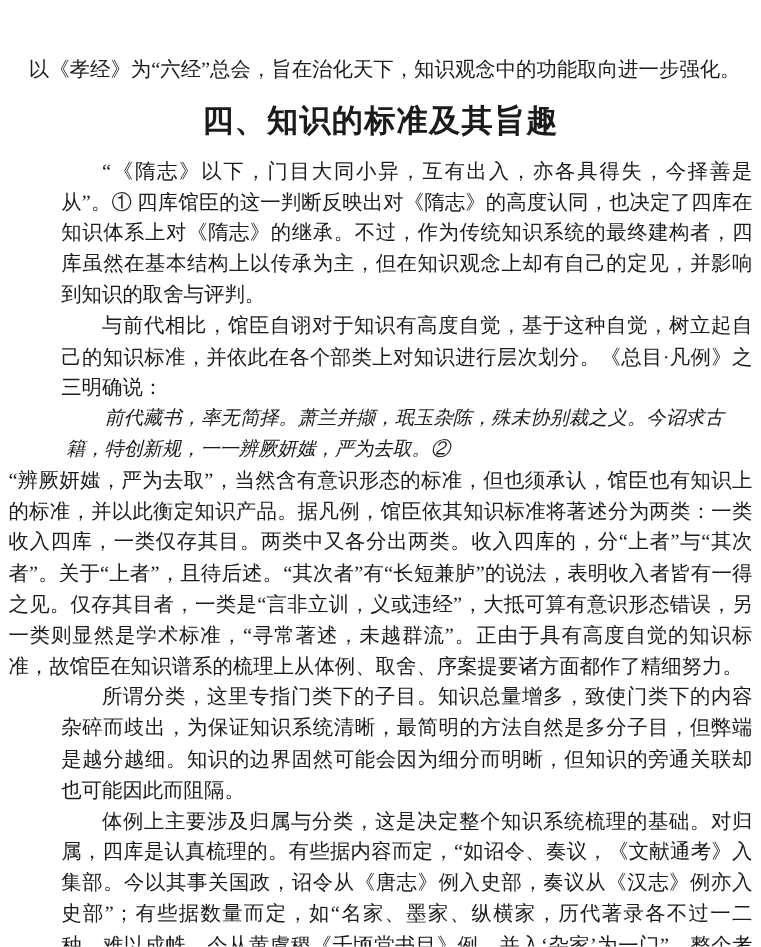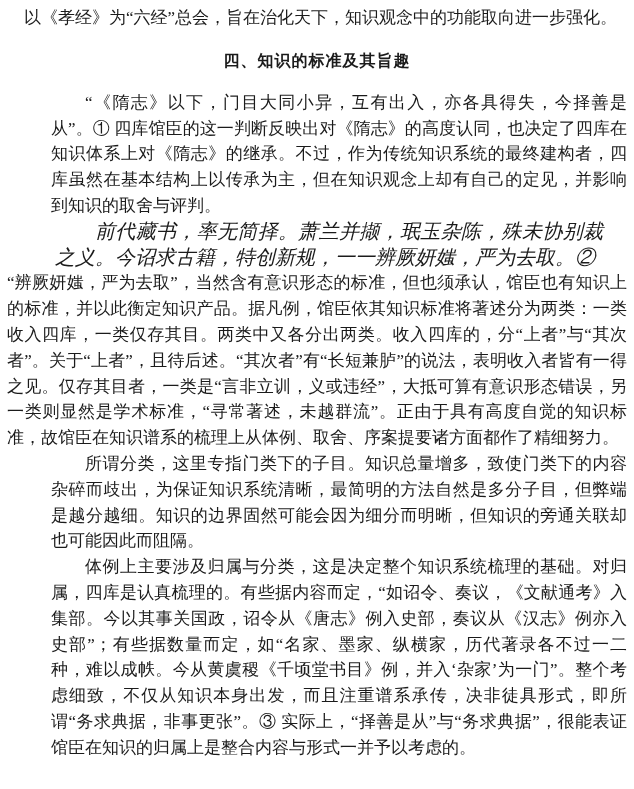"以《孝经》为“六经”总会，旨在治化天下，知识观念中的功能取向进一步强化。" .indent-1 { margin-top: none -> 40px }
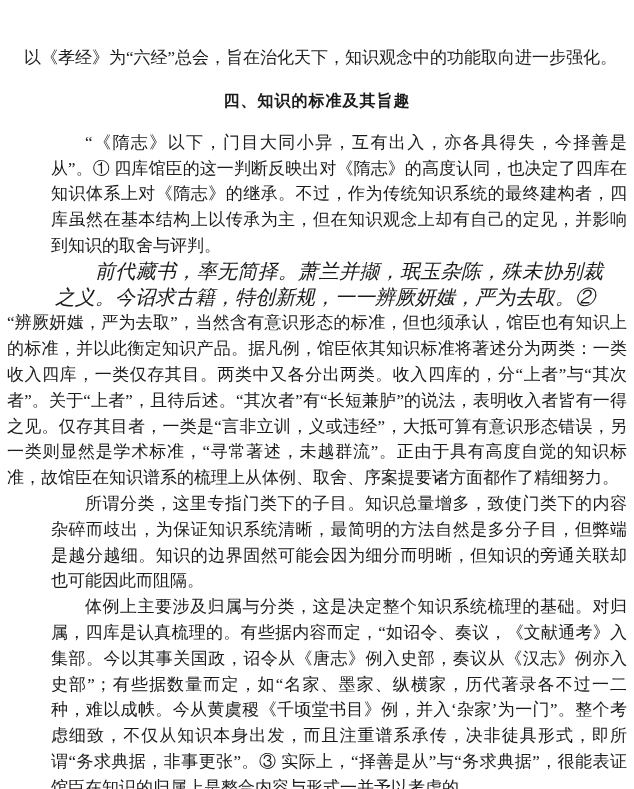"四、知识的标准及其旨趣" .section-heading { font-size: 16px -> 26px }
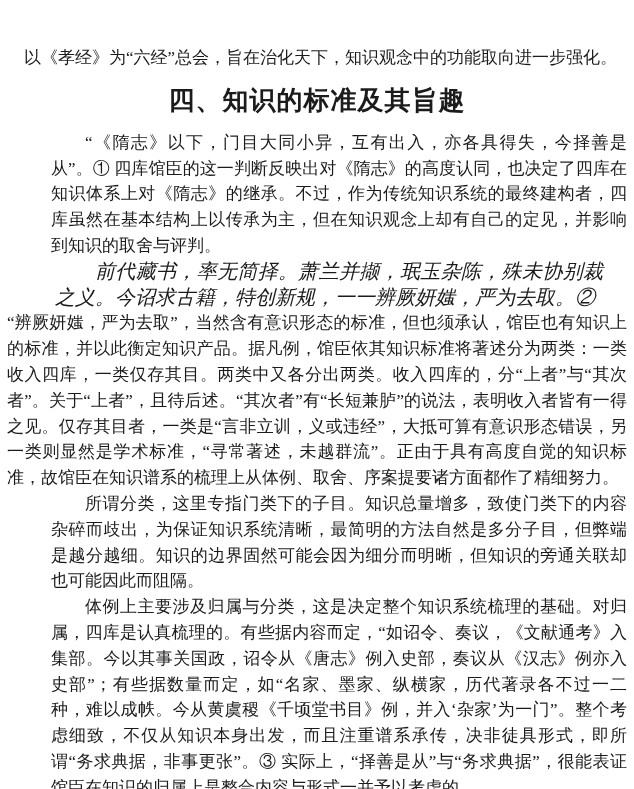"与前代相比，馆臣自诩对于知识有高度自觉，基于这种自觉，树立起自己的知识标准，并依" p.body-para { html: none -> <p>与前代相比，馆臣自诩对于知识有高度自觉，基于这种自觉，树立起自己的知识标准，并依此在各个部类上对知识进行层次划分。《总目·凡例》之三明确说：</p> }
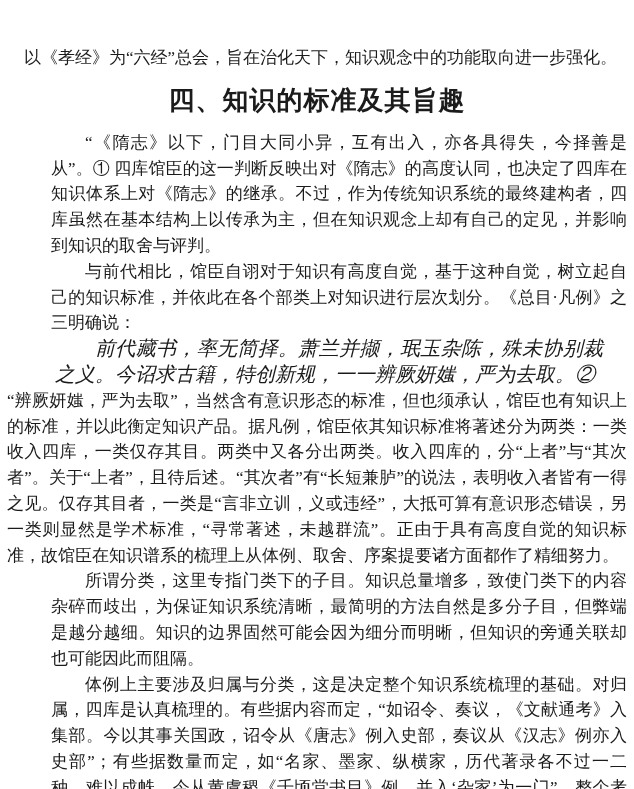"前代藏书，率无简择。萧兰并撷，珉玉杂陈，殊未协别裁之义。今诏求古籍，特创新规，一" .block-quote { font-size: 20px -> 16px }
